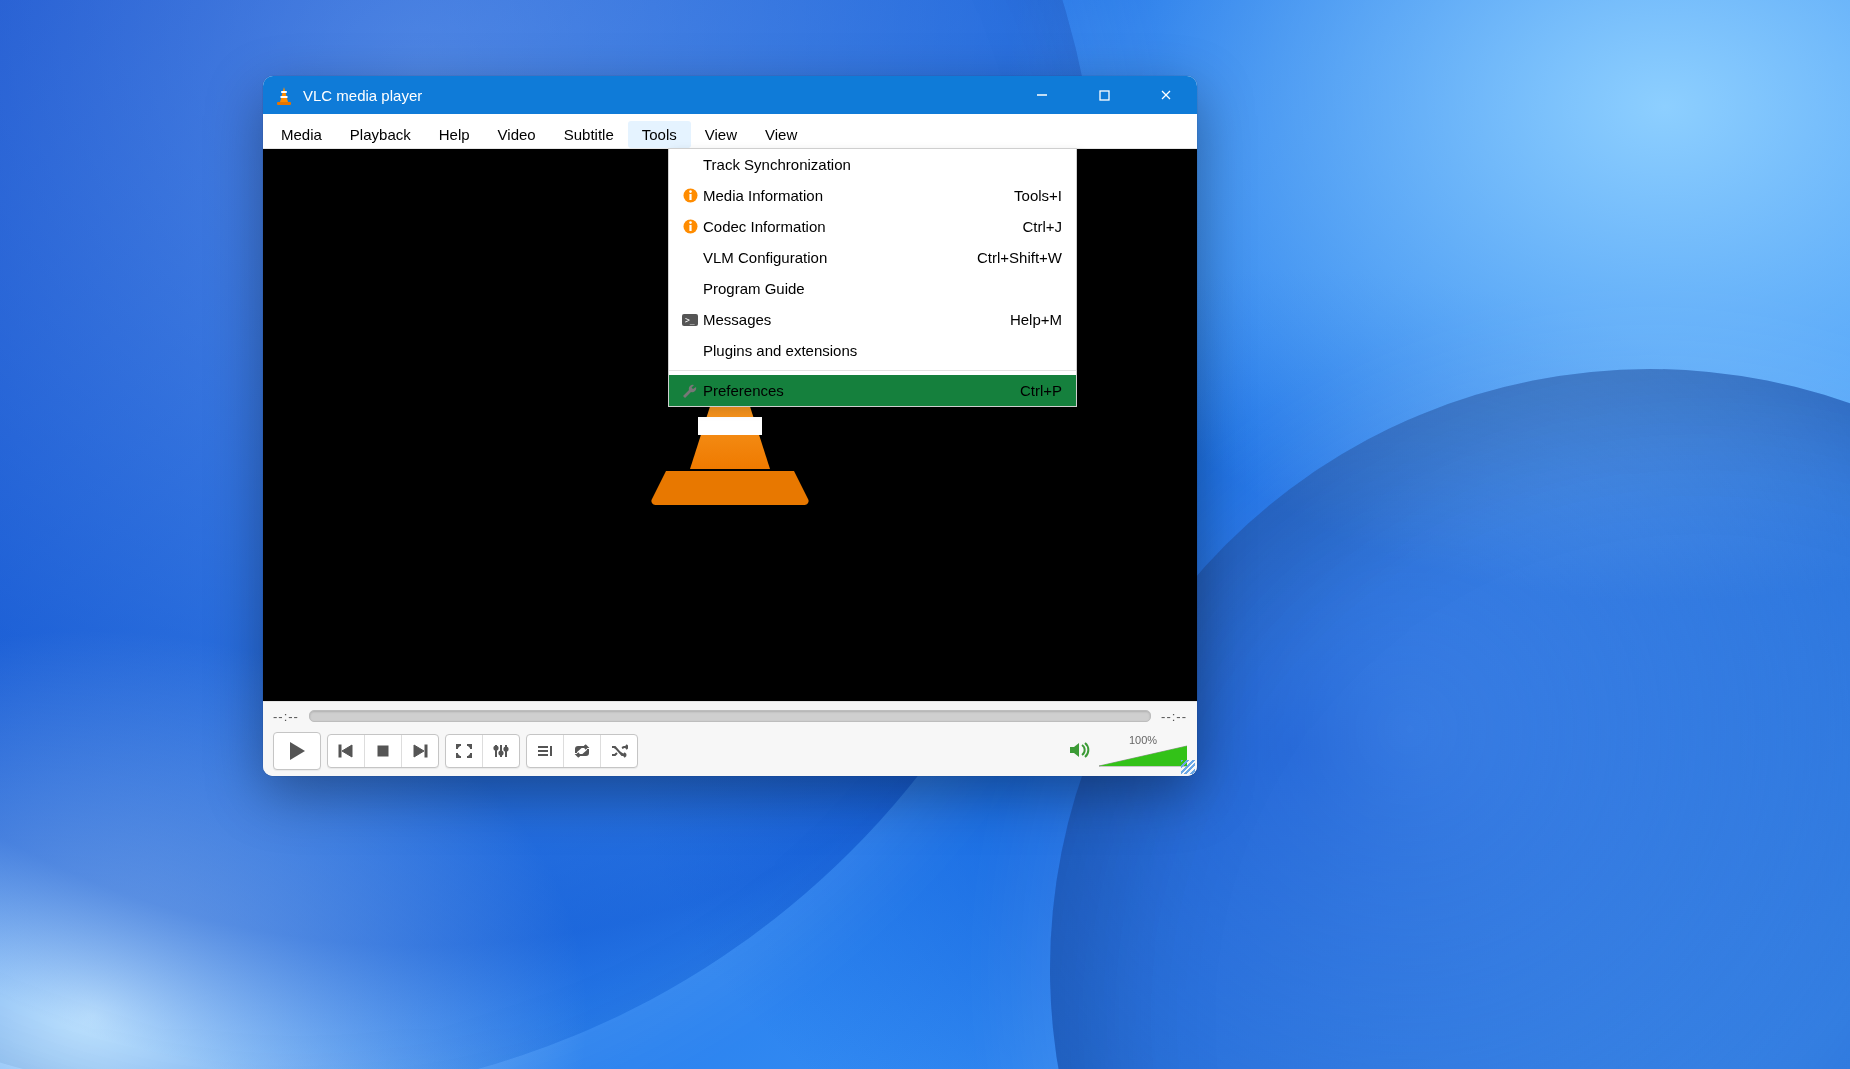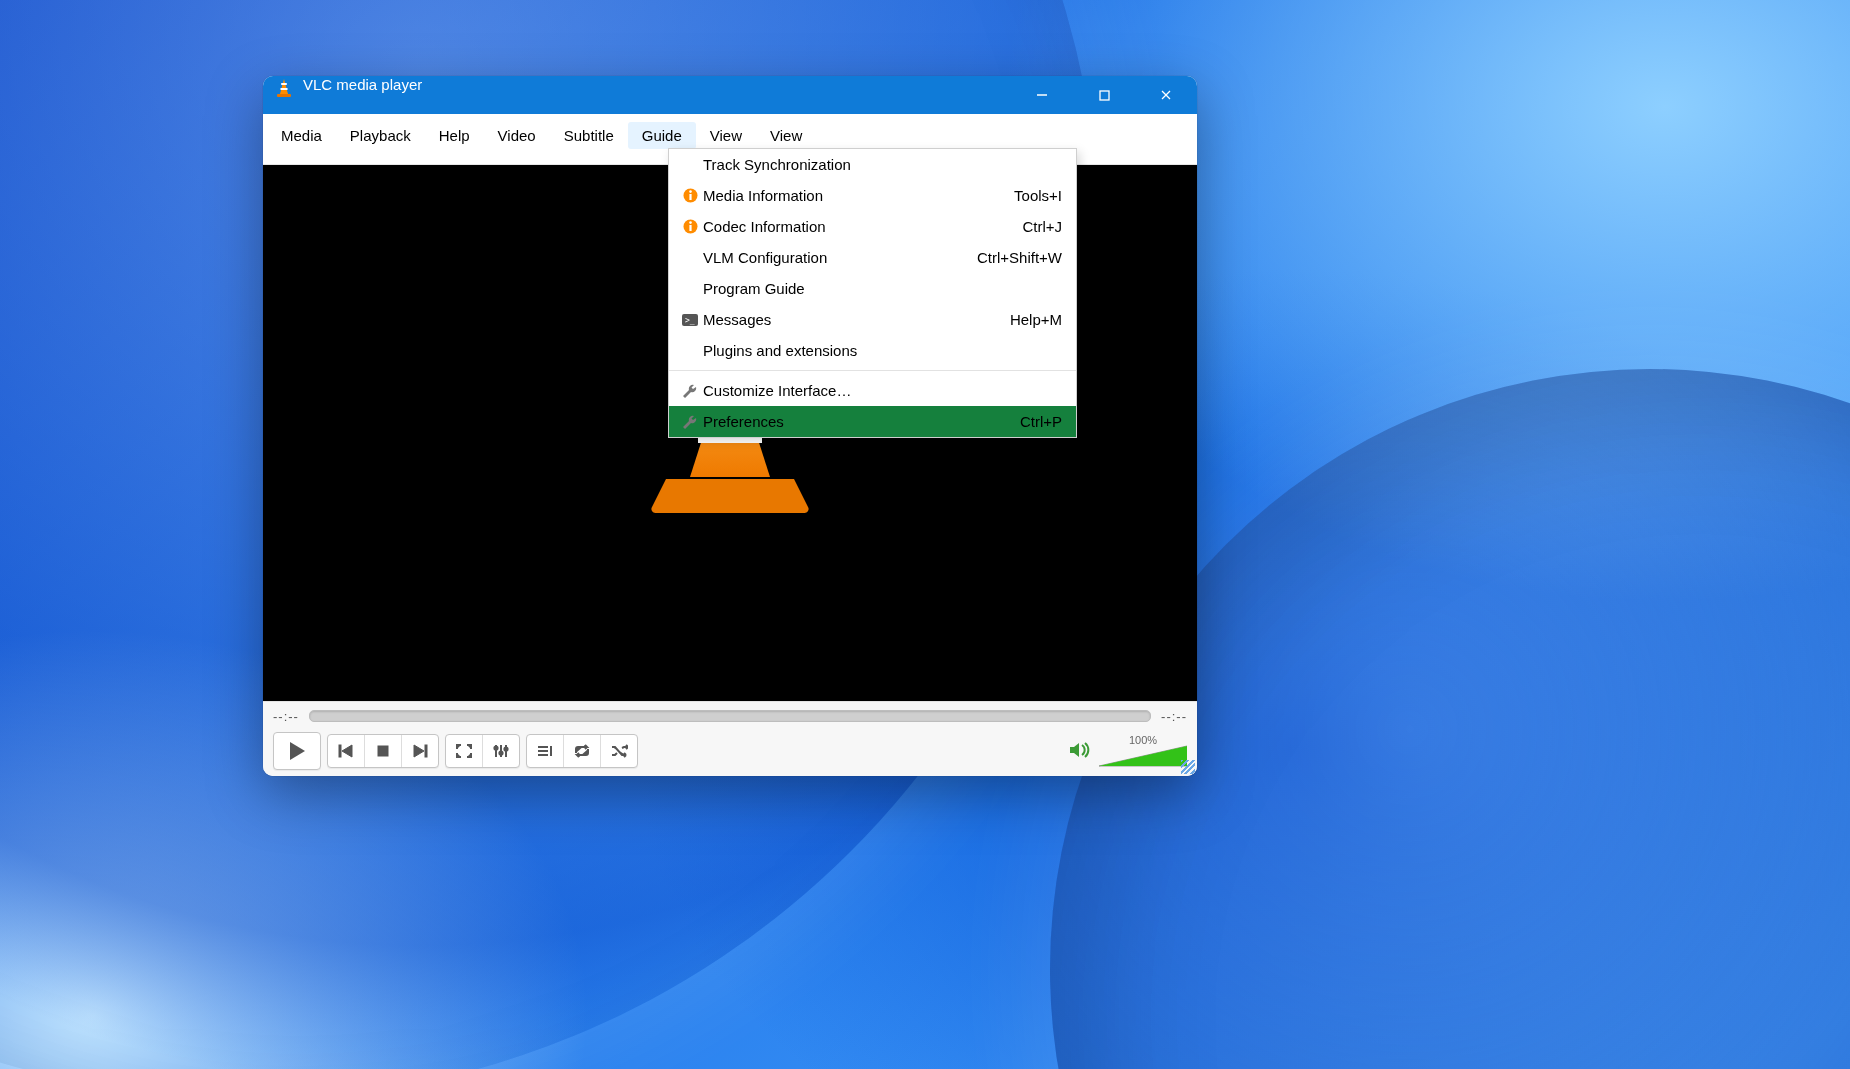"VLC media player" .titlebar { align-items: none -> center }
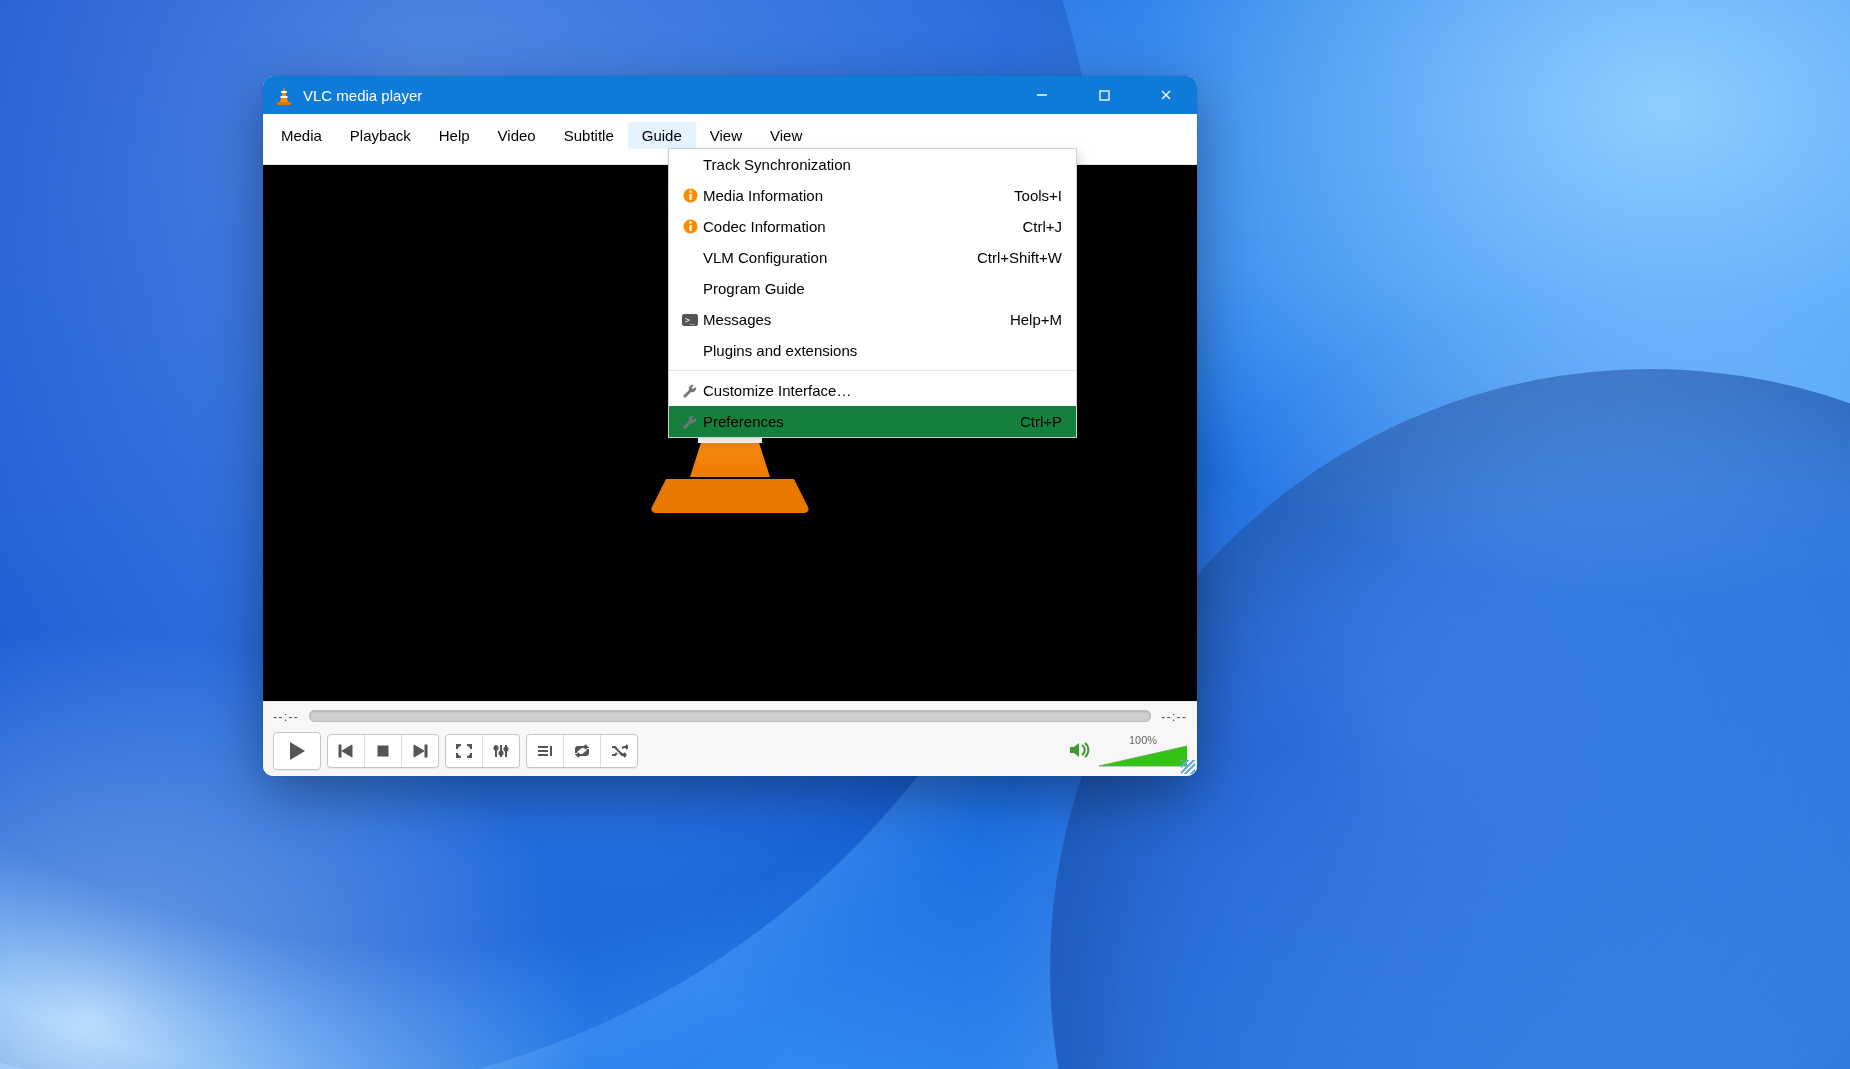"Media" .menubar { align-items: flex-start -> flex-end; padding: 8px 4px -> 0 4px }
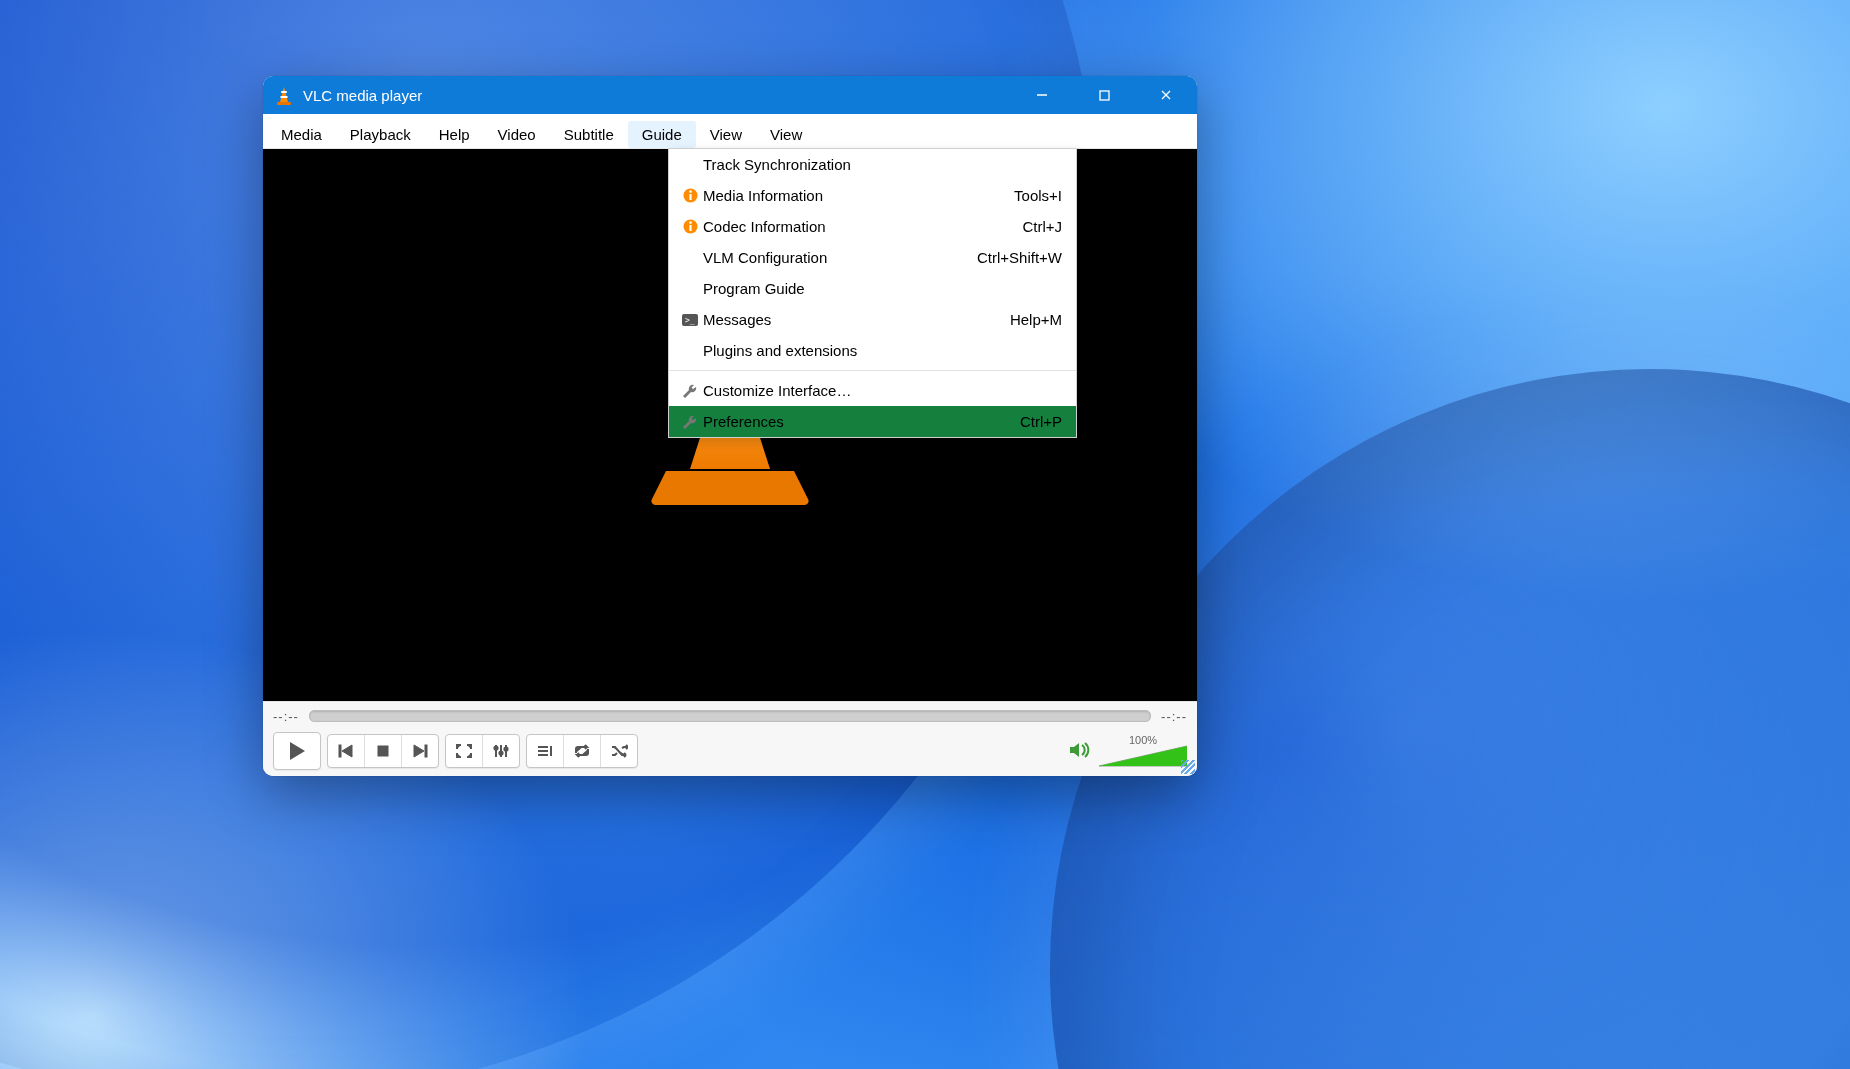"Guide" div.mi { text: Guide -> Tools }
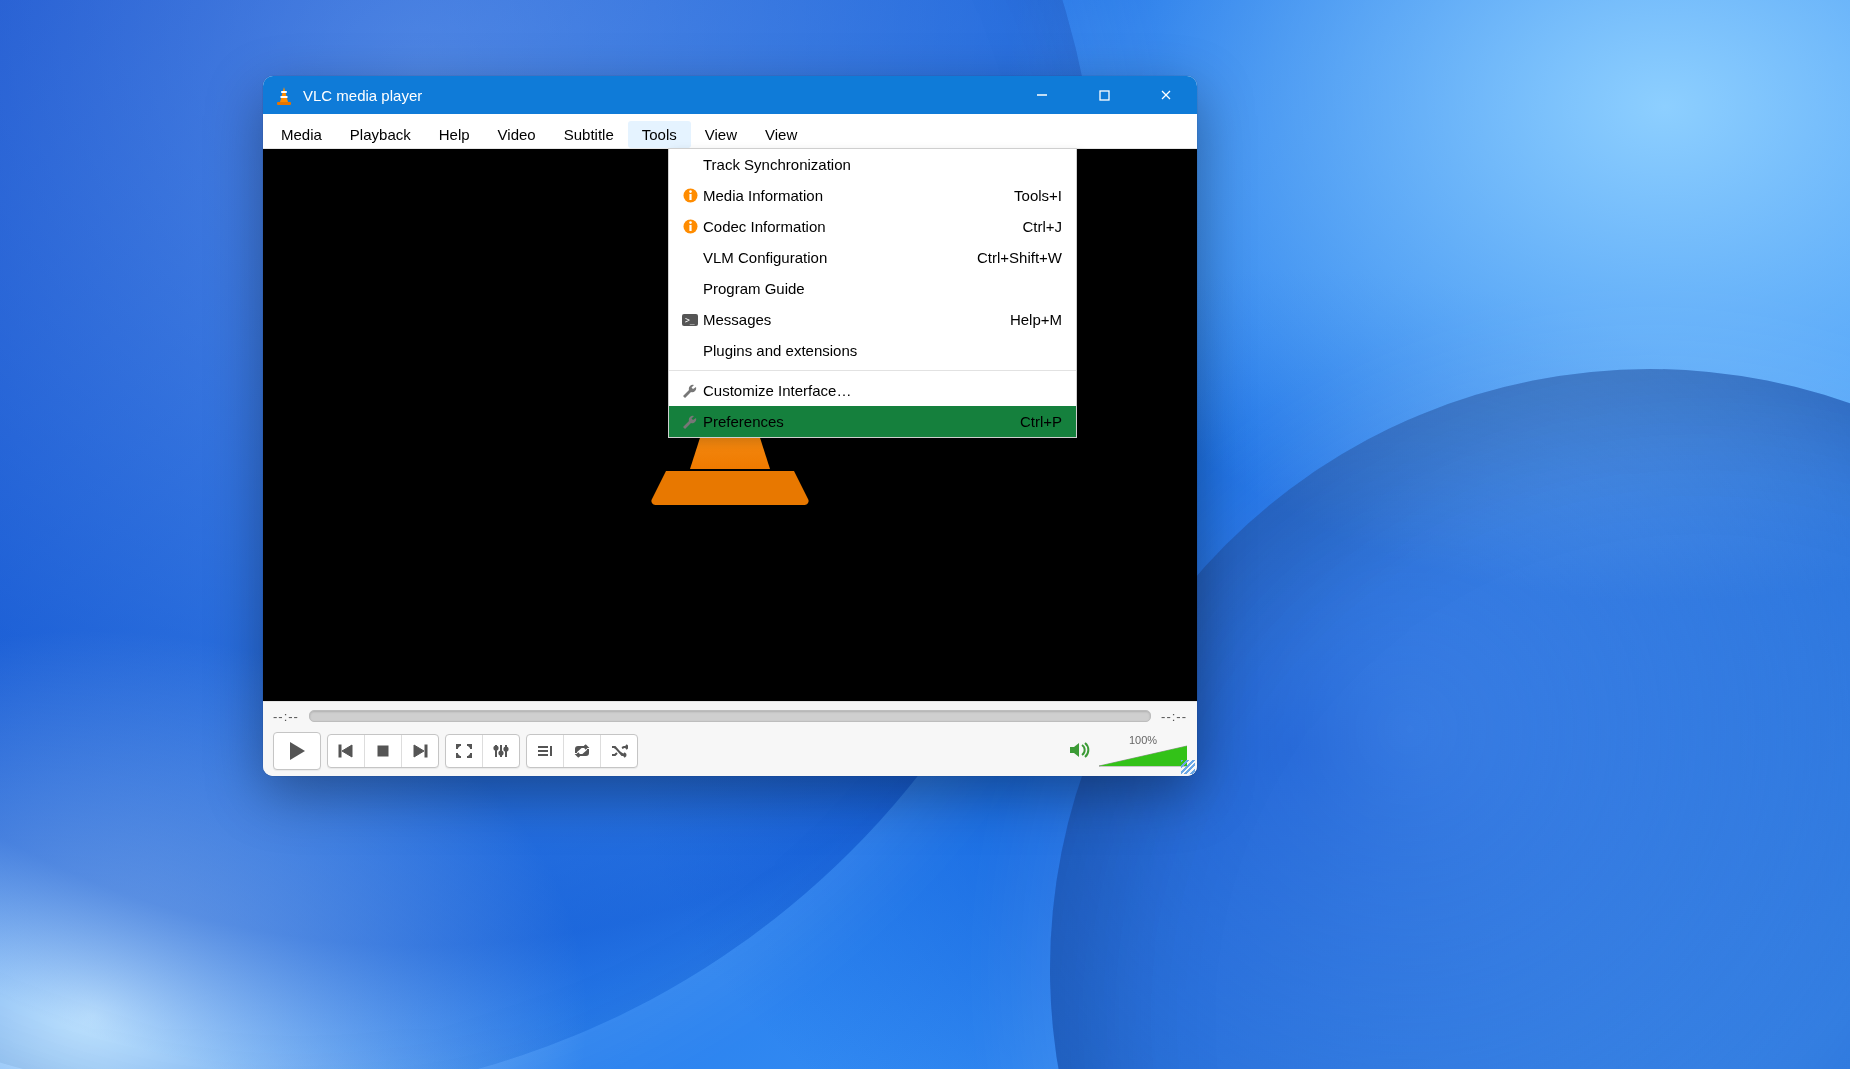"Customize Interface…" div.row { html: <div> <span> <svg> <path></path> </svg> </span> <span>Customize Interface…</span> <span></span> </div> -> none }
